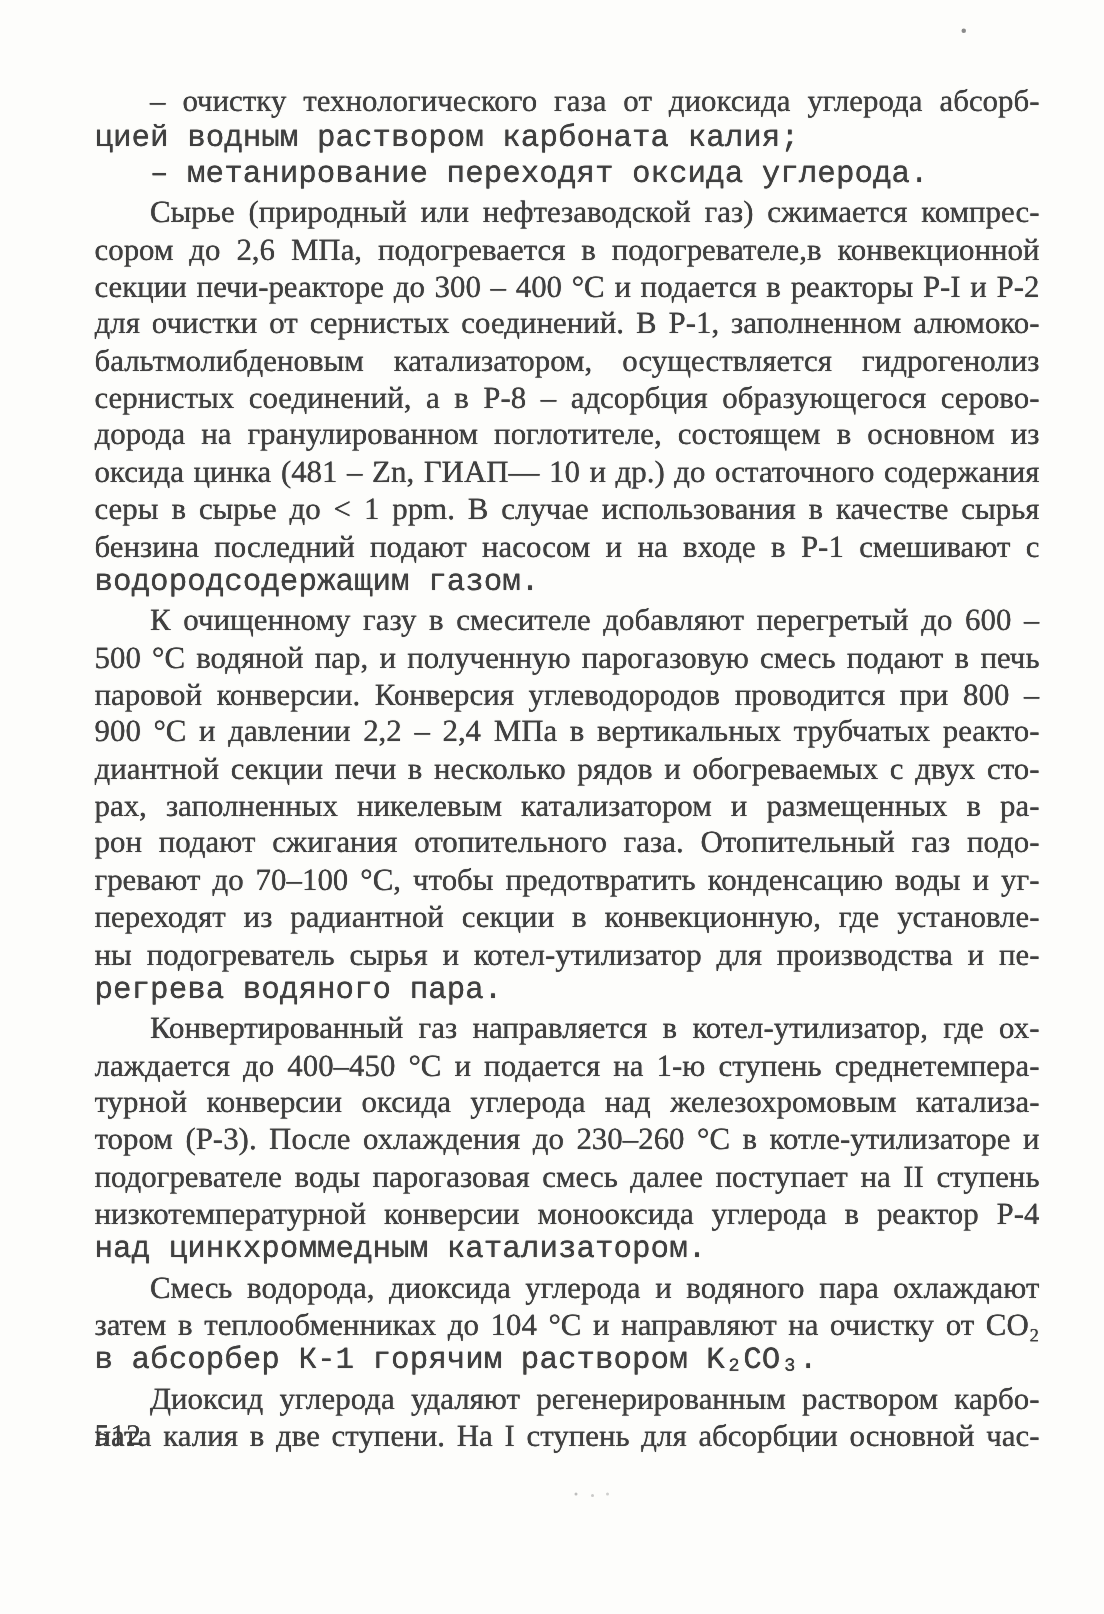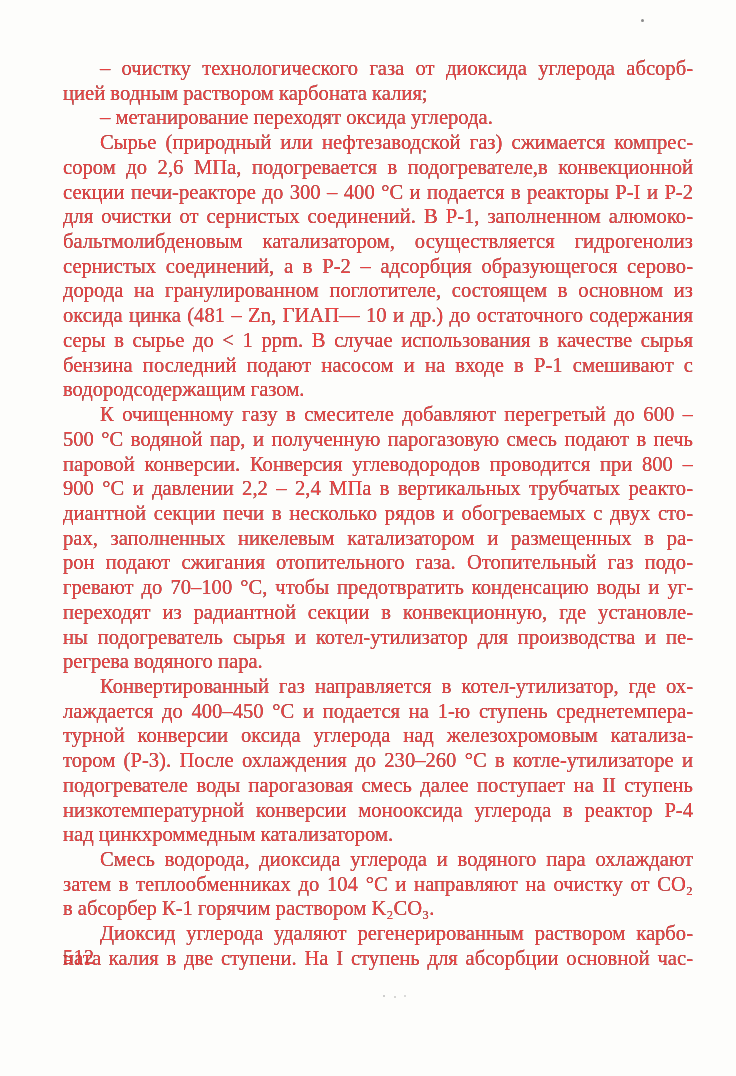"– очистку технологического газа от" .page { color: #ef4444 -> #404040 }
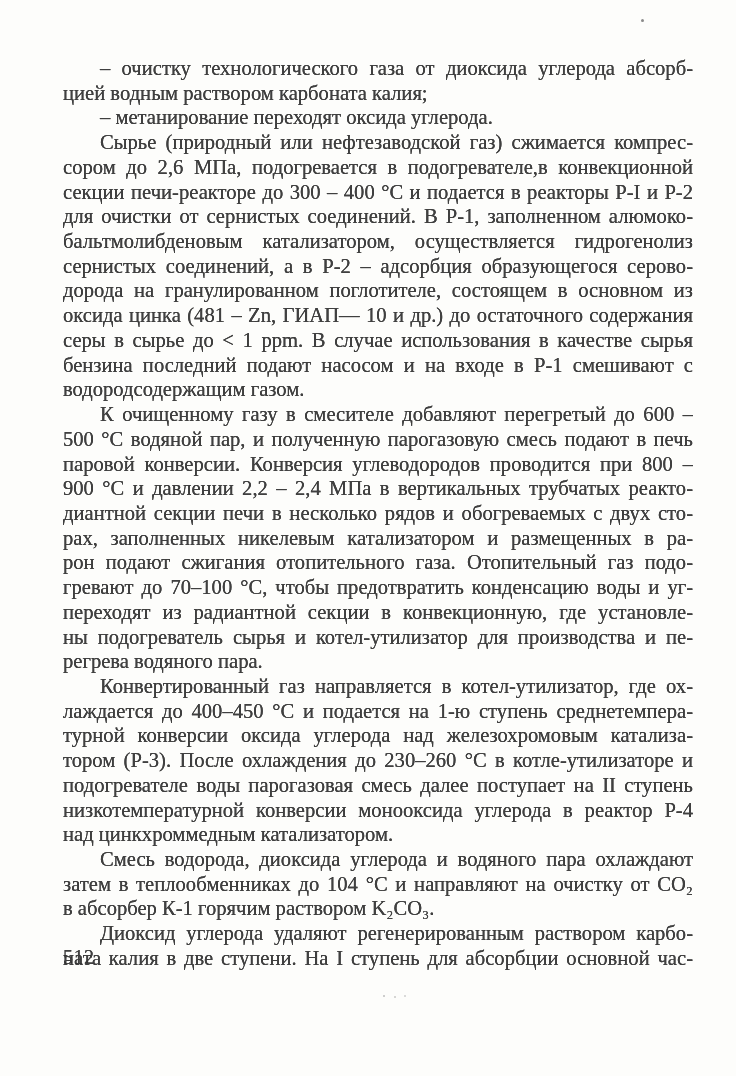"цией водным раствором карбоната калия;" .line.end { font-family: none -> Liberation Mono, monospace }
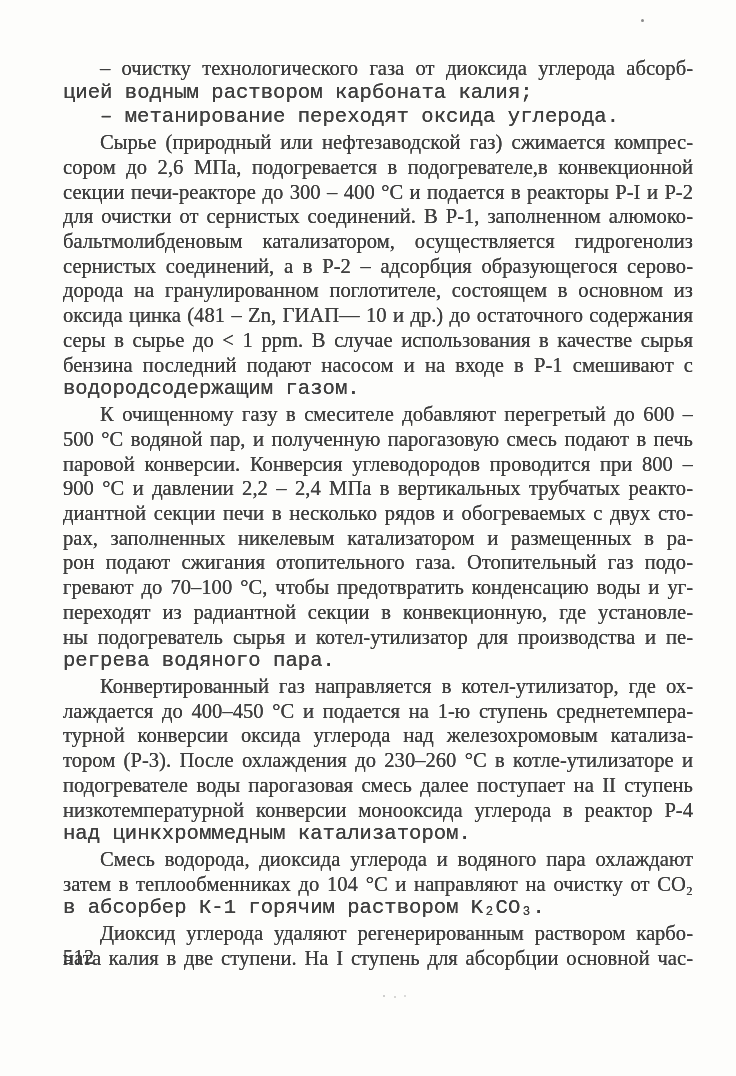"сернистых соединений, а в Р-2" div.line { text: Р-2 -> Р-8 }
